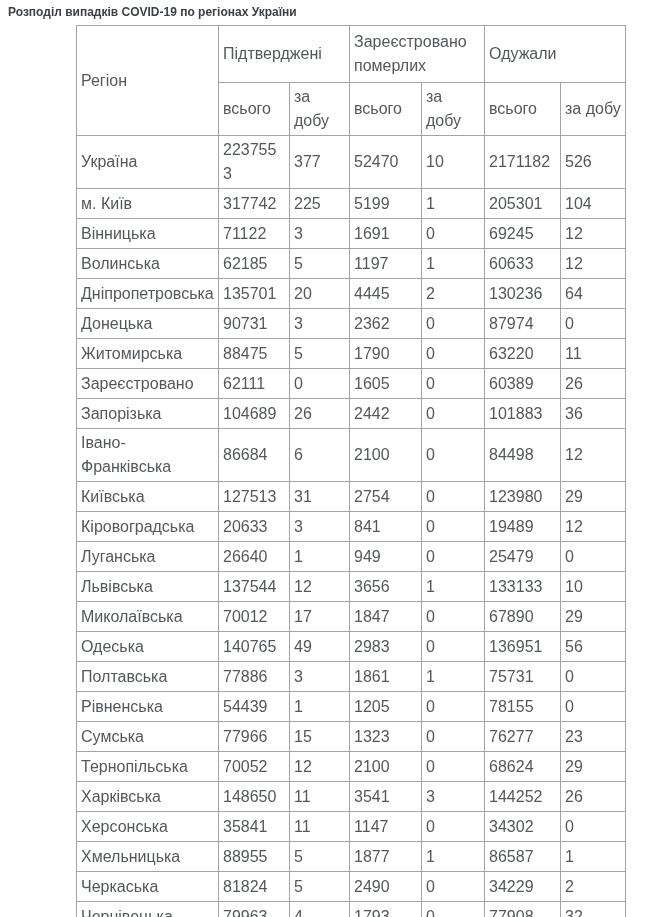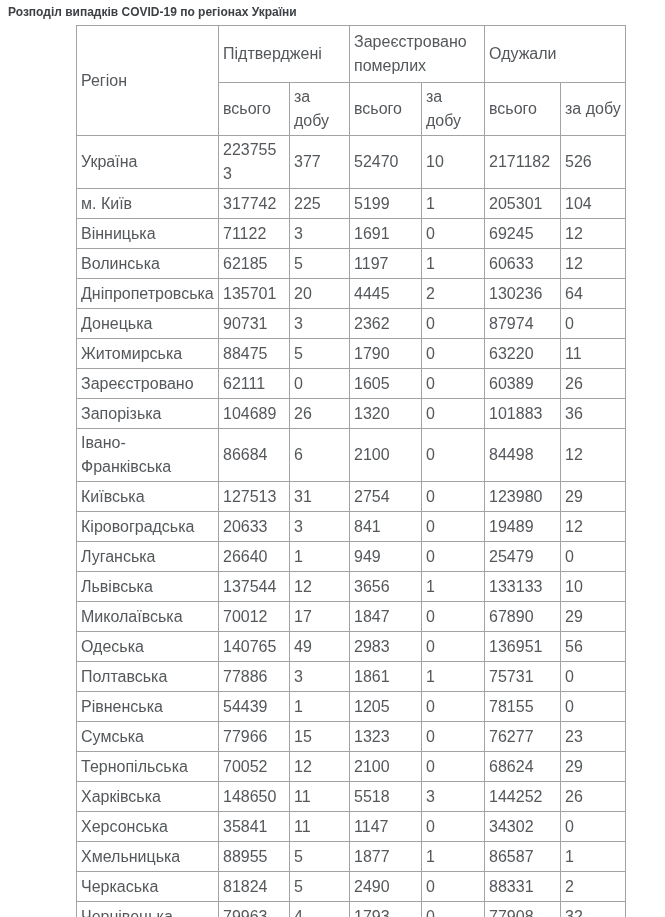"1320" td { text: 1320 -> 2442 }
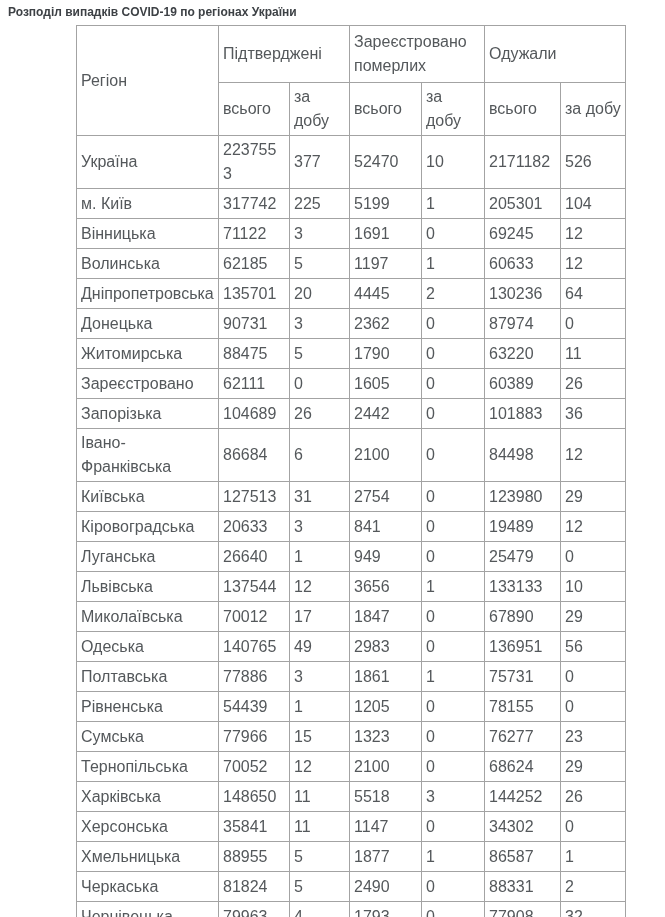"5518" td { text: 5518 -> 3541 }
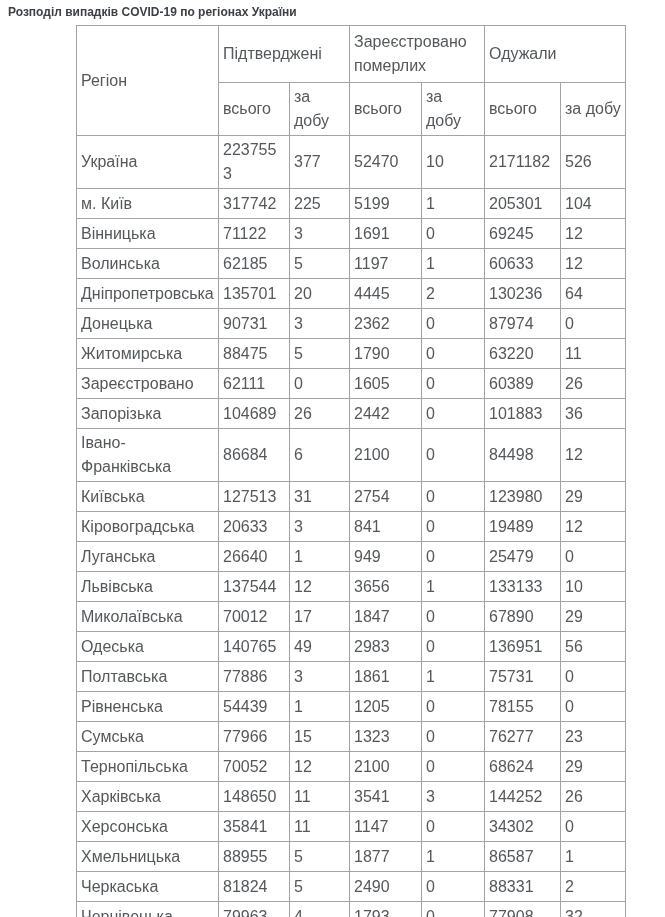"88331" td { text: 88331 -> 34229 }
